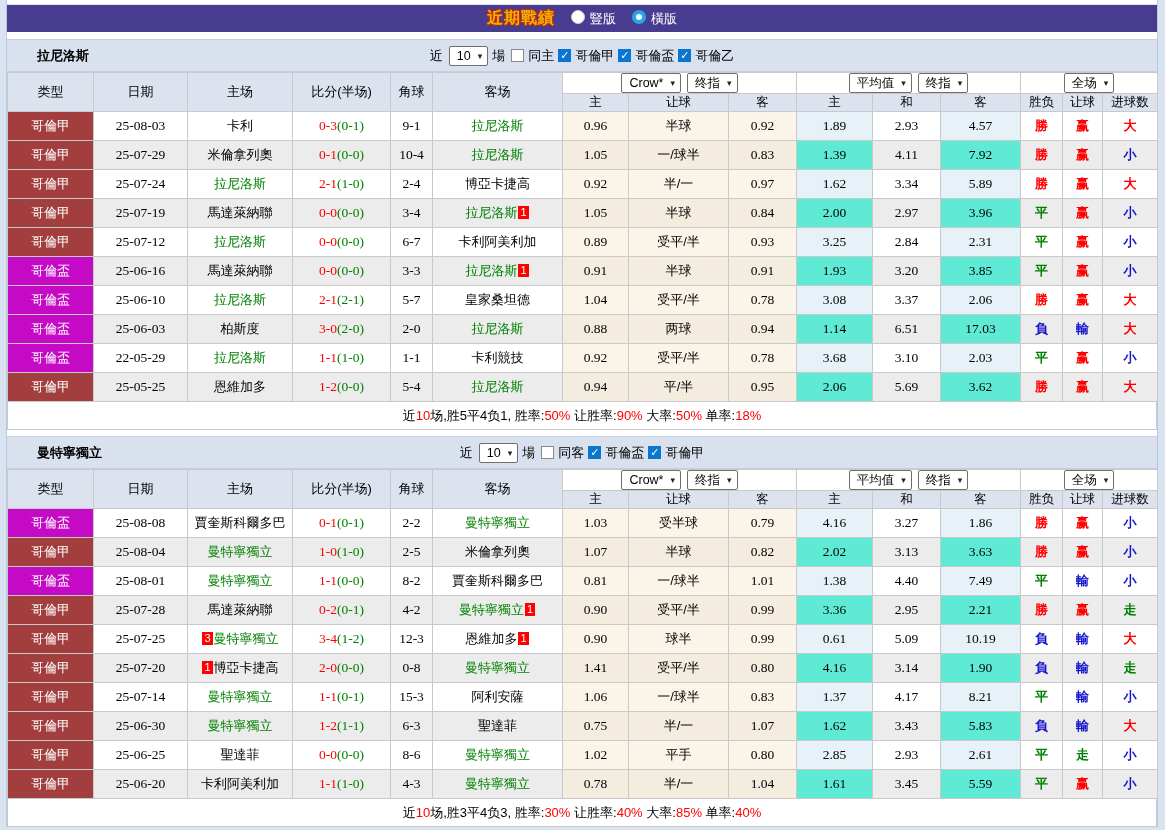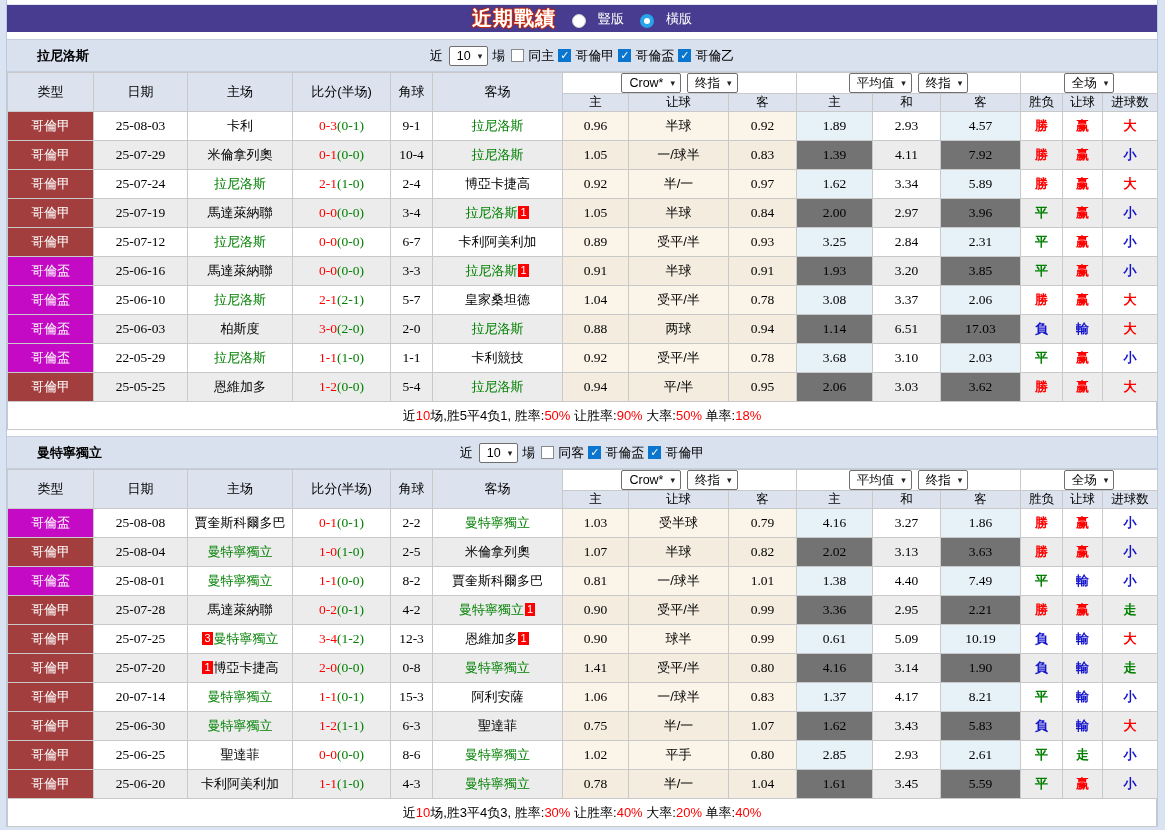"近期戰績" .title { color: #ffffff -> #eab308; font-size: 20px -> 16px }
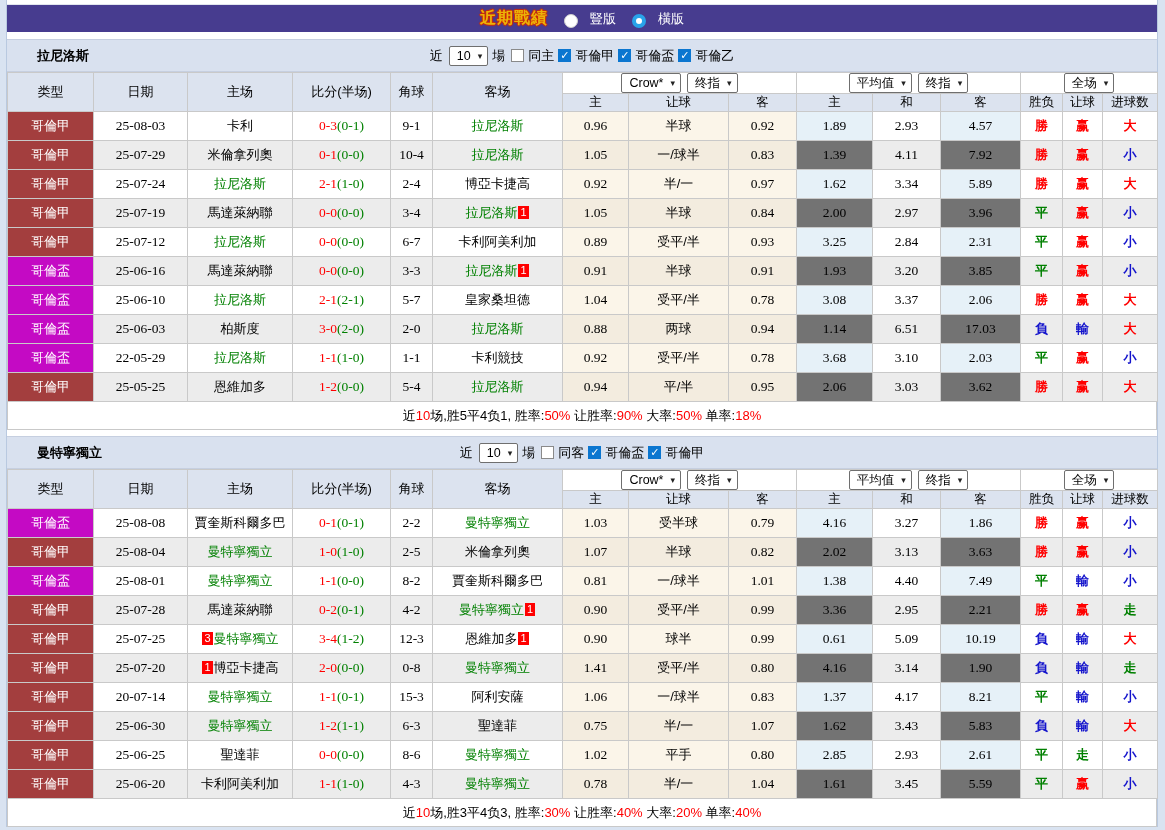"豎版" .radio-opt { align-items: flex-end -> flex-start; gap: 12px -> 5px }
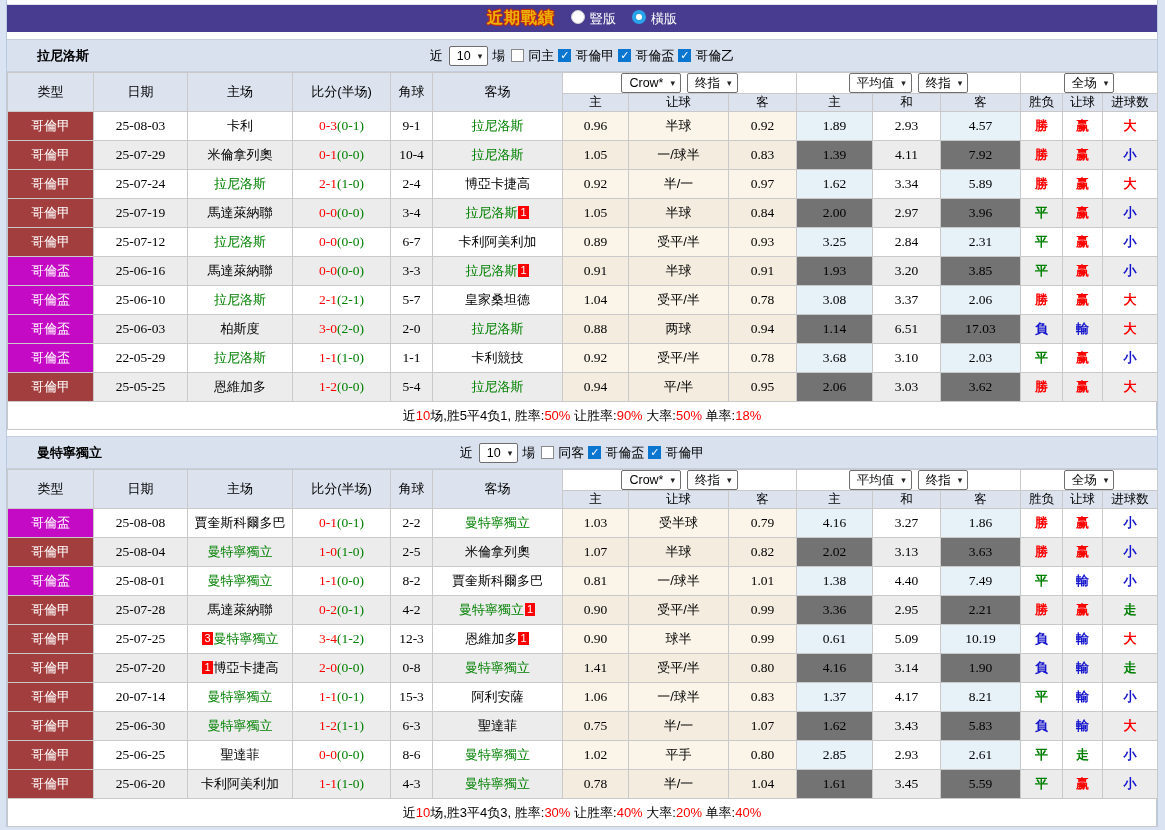"1.39" tbody tr.alt td.ecell { background: #737373 -> #5eead4 }
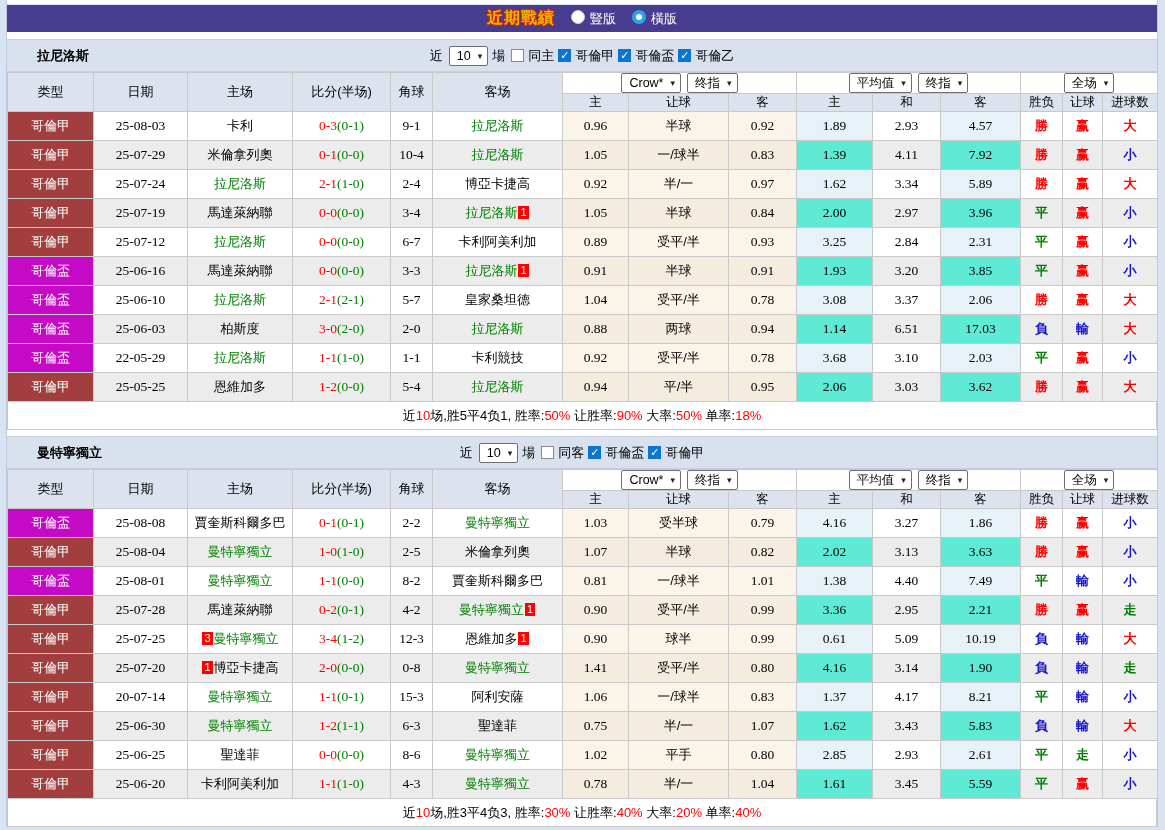"3.03" td.num { text: 3.03 -> 5.69 }
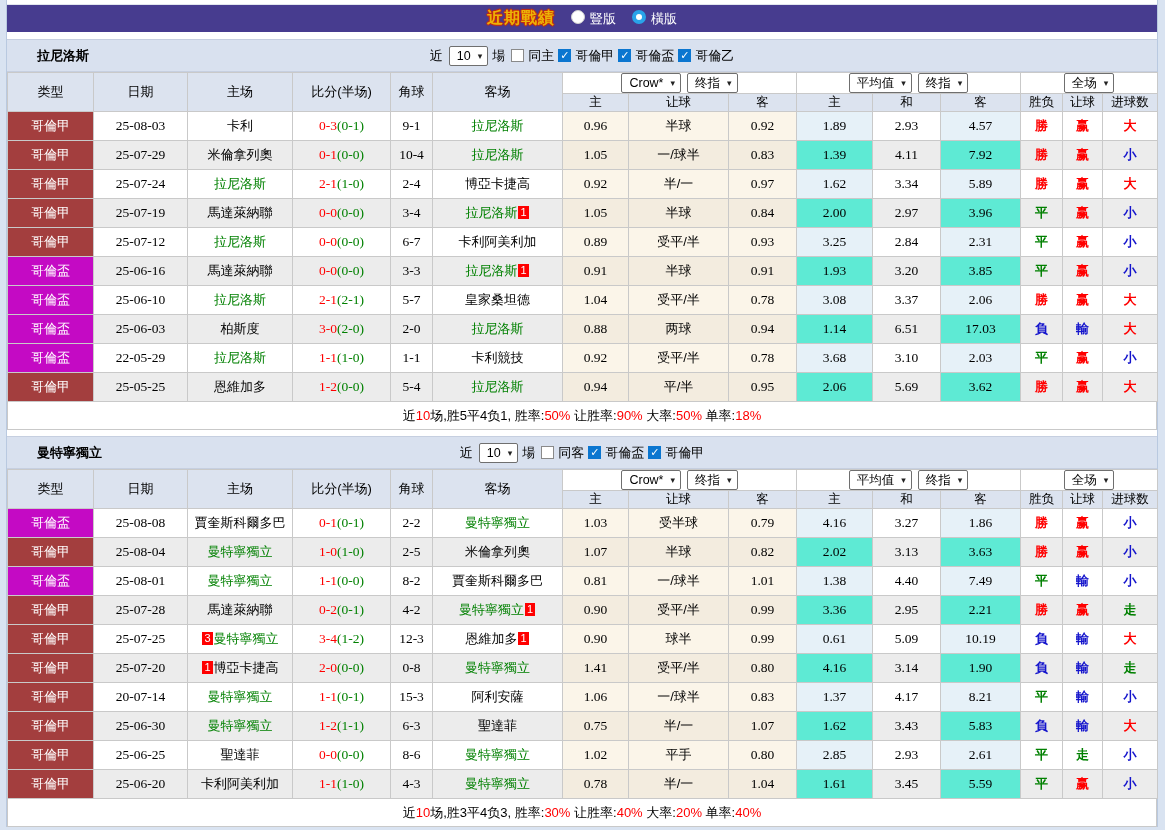"20-07-14" td.num { text: 20-07-14 -> 25-07-14 }
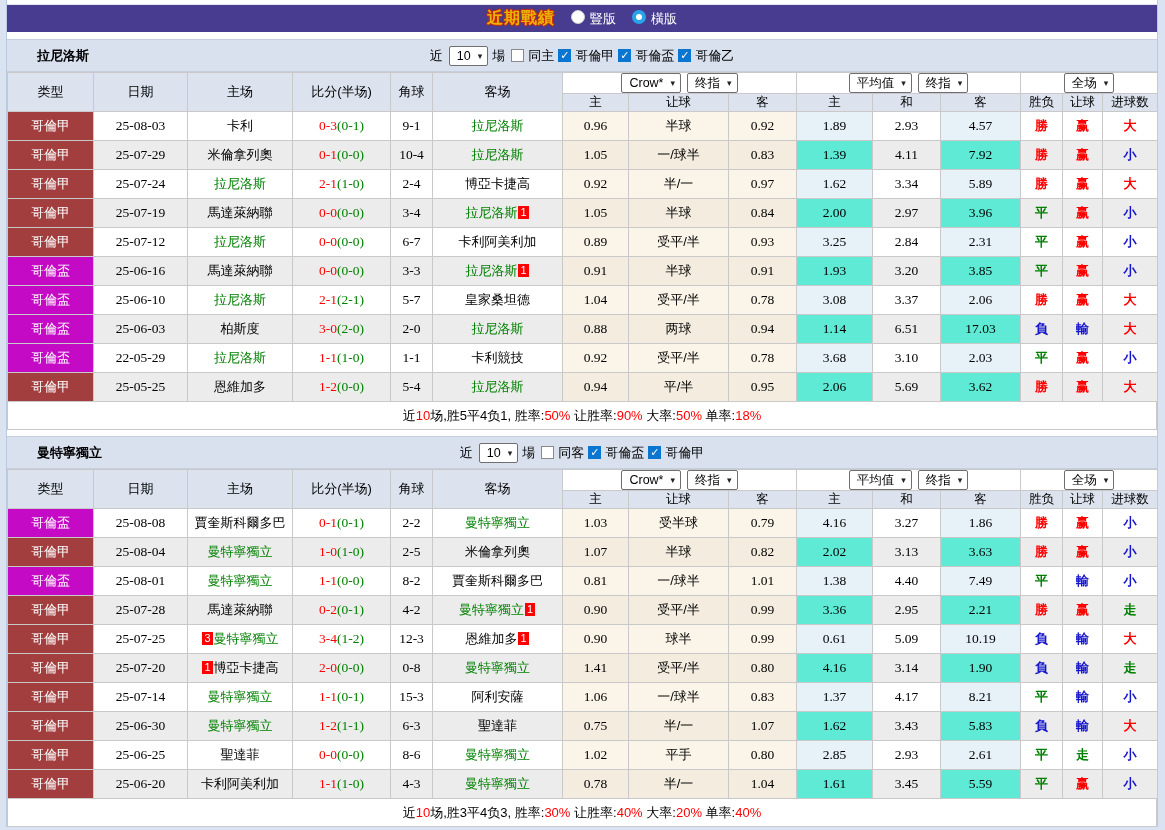"20%" span.c-r { text: 20% -> 85% }
